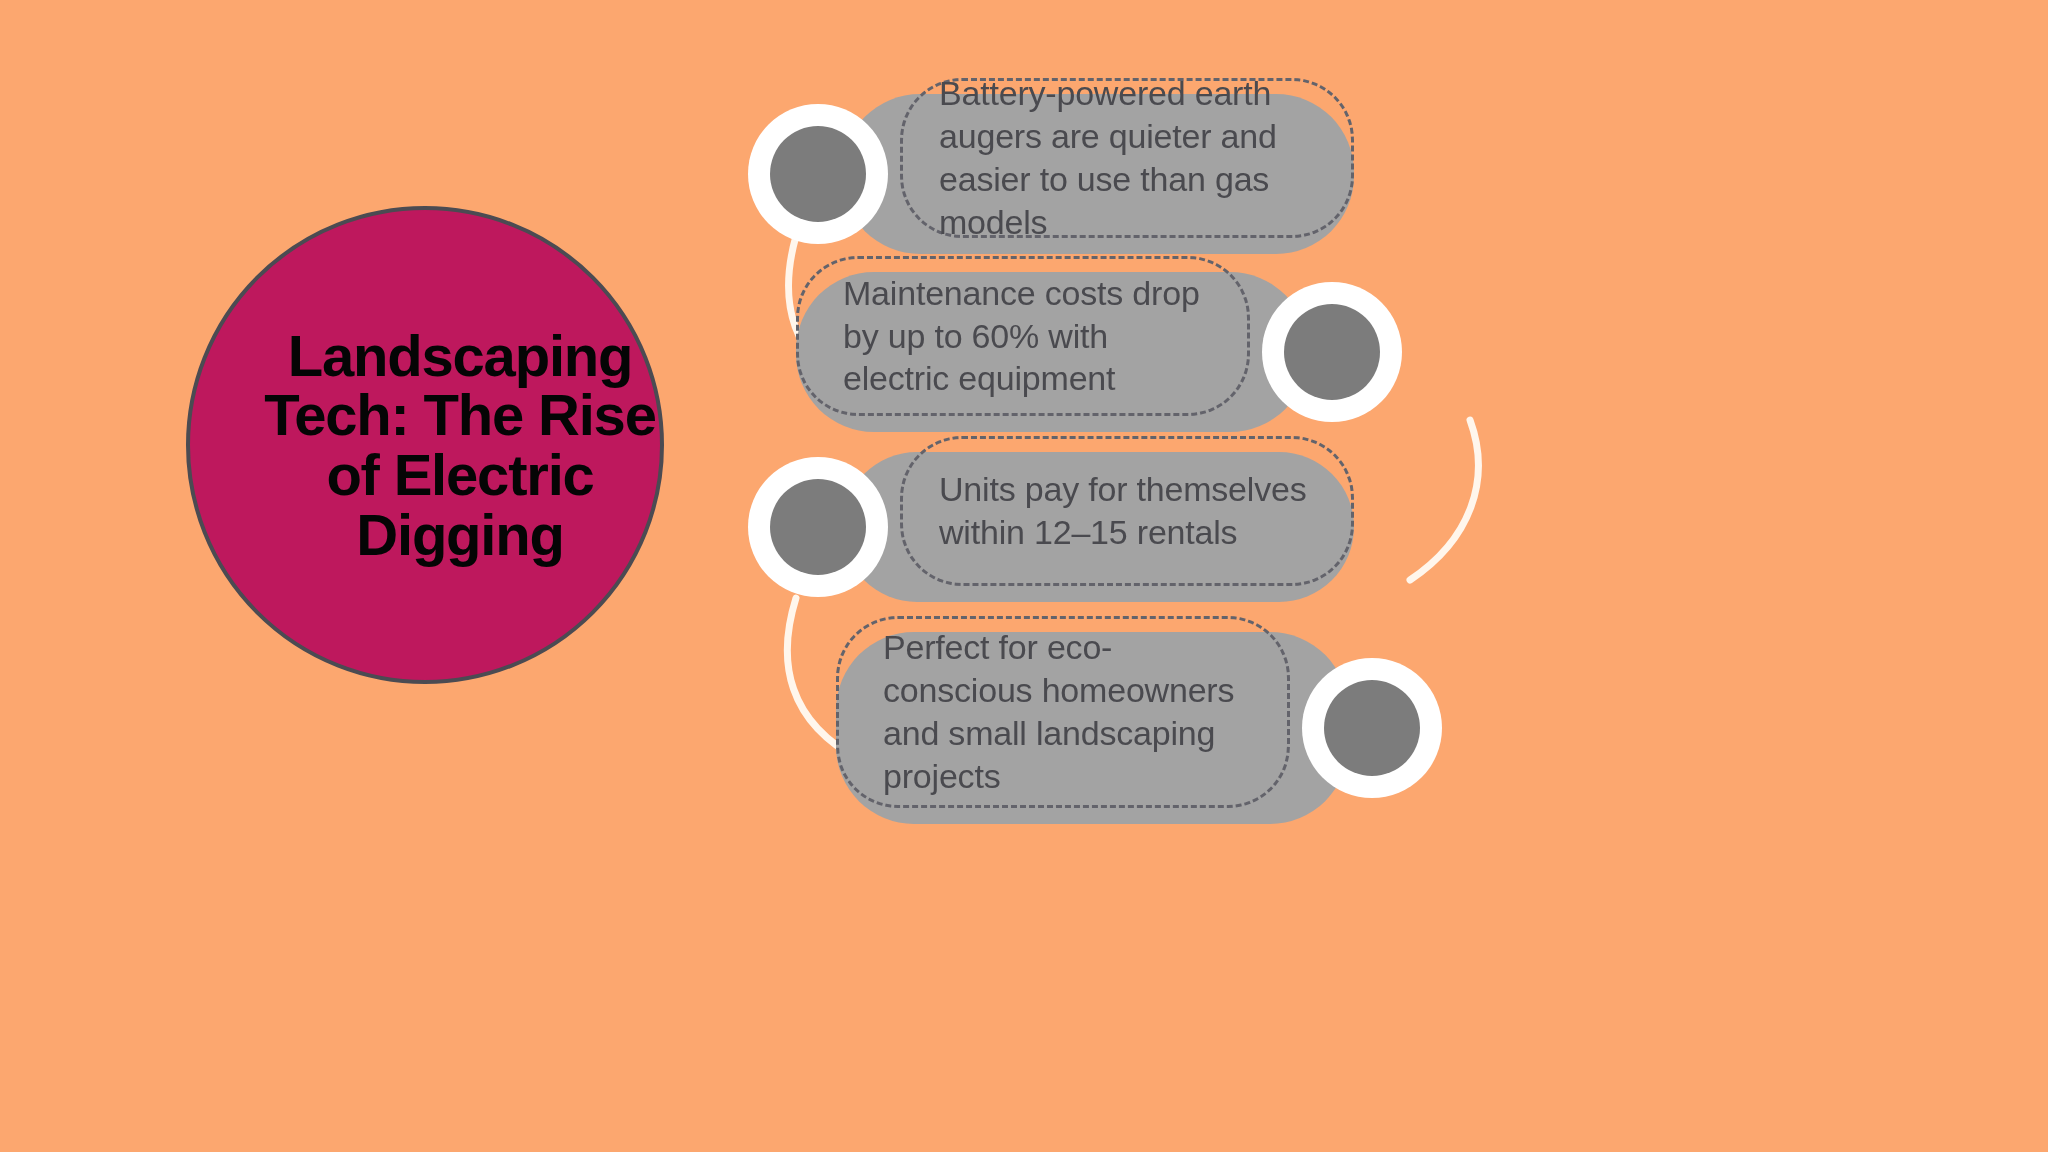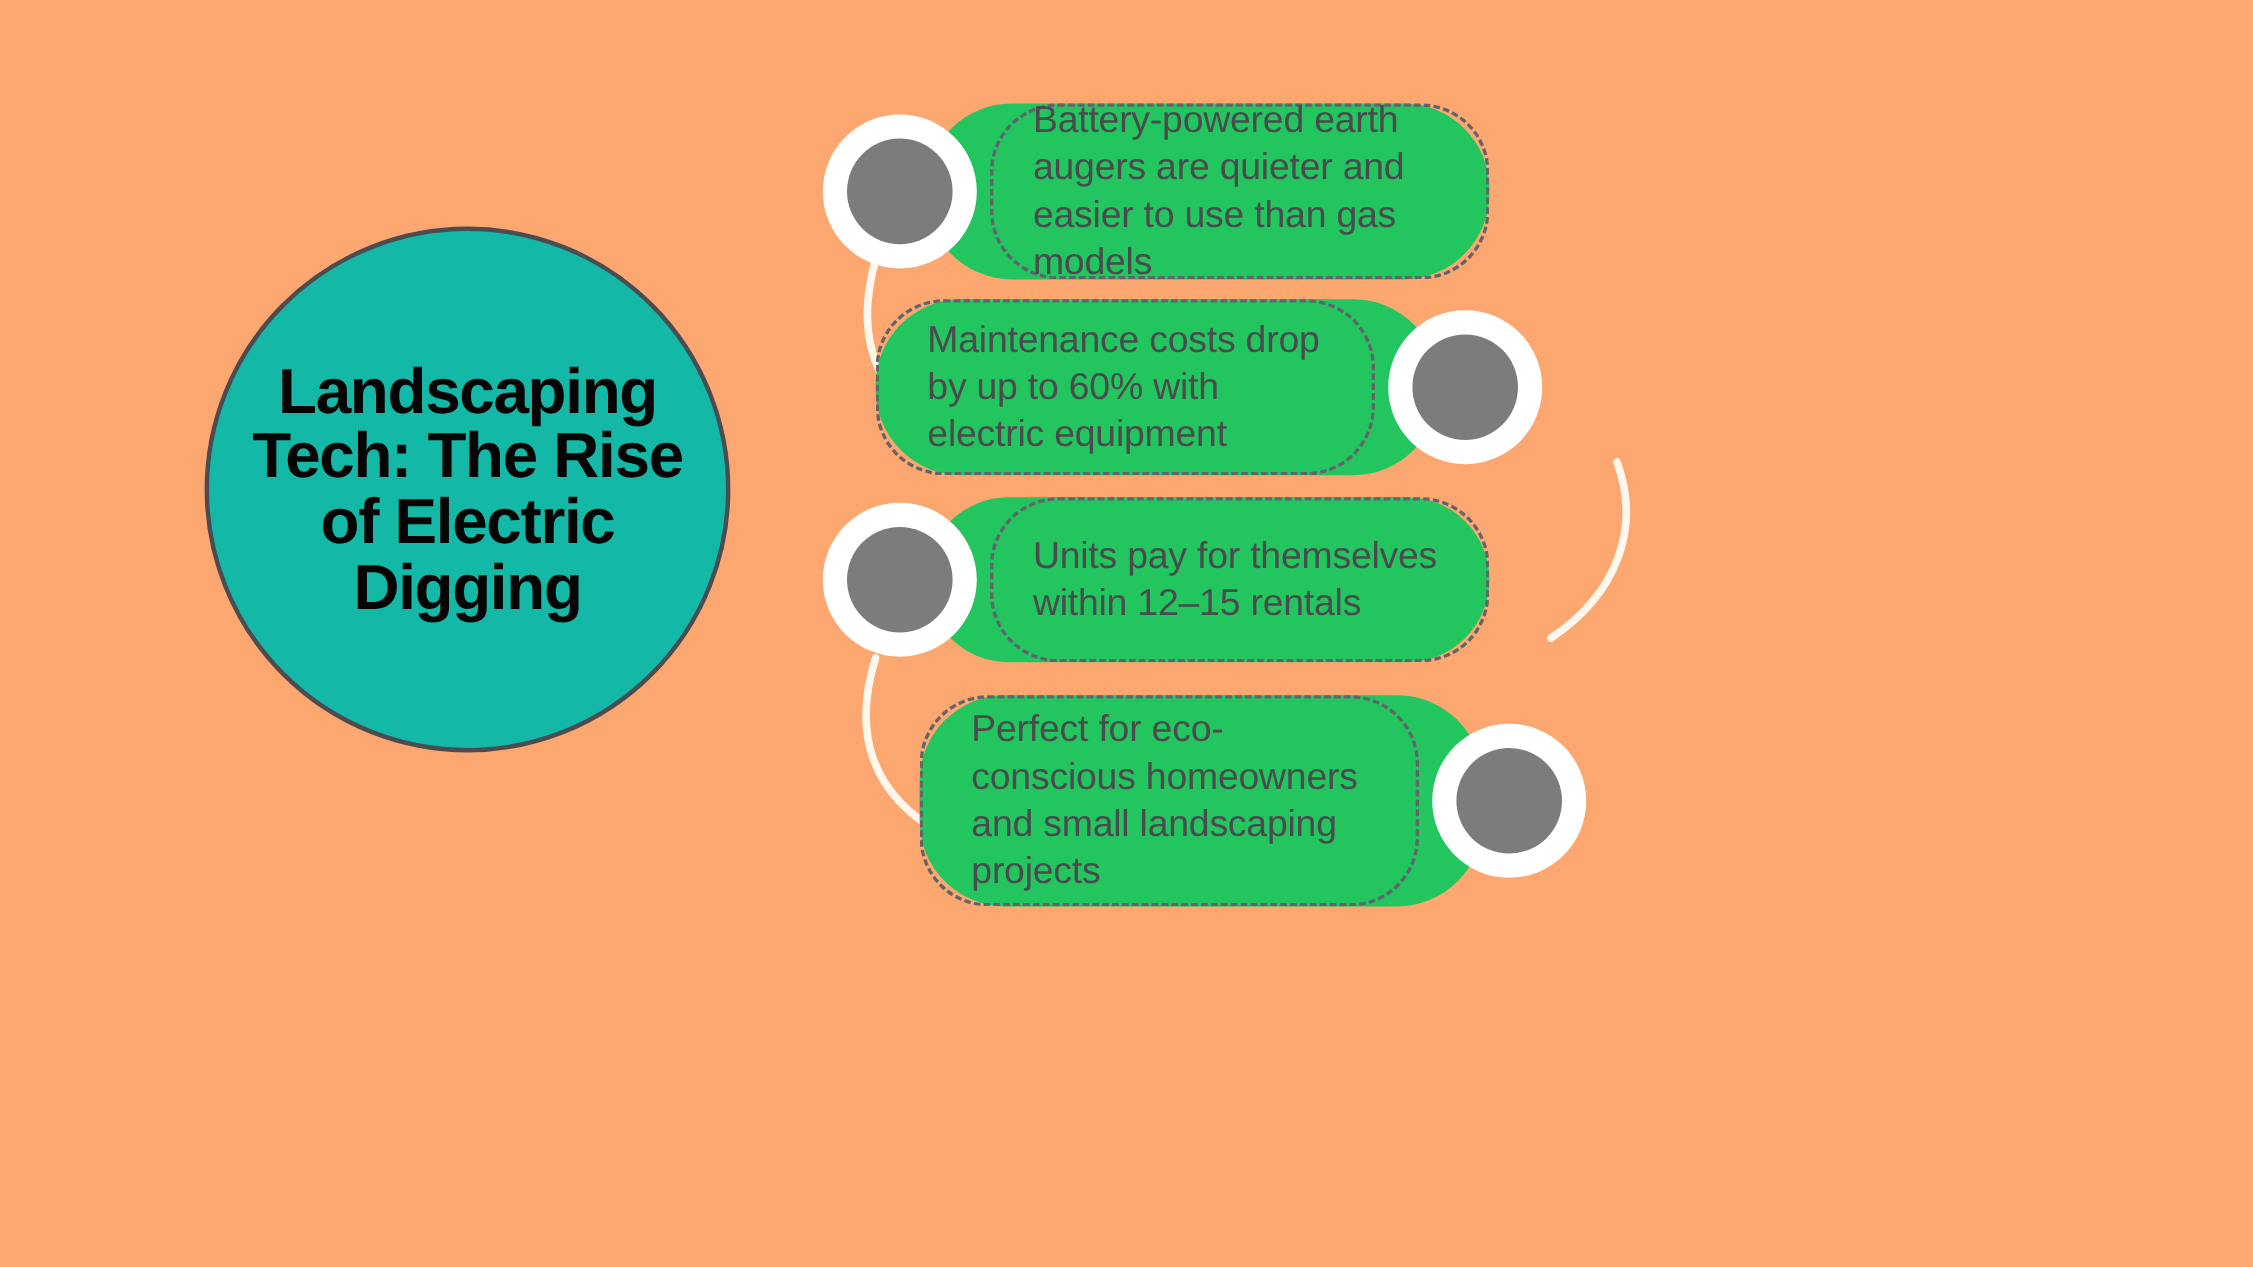"Battery-powered earth augers are quieter" .card { align-items: center -> flex-end; background: #22c55e -> #a3a3a3 }
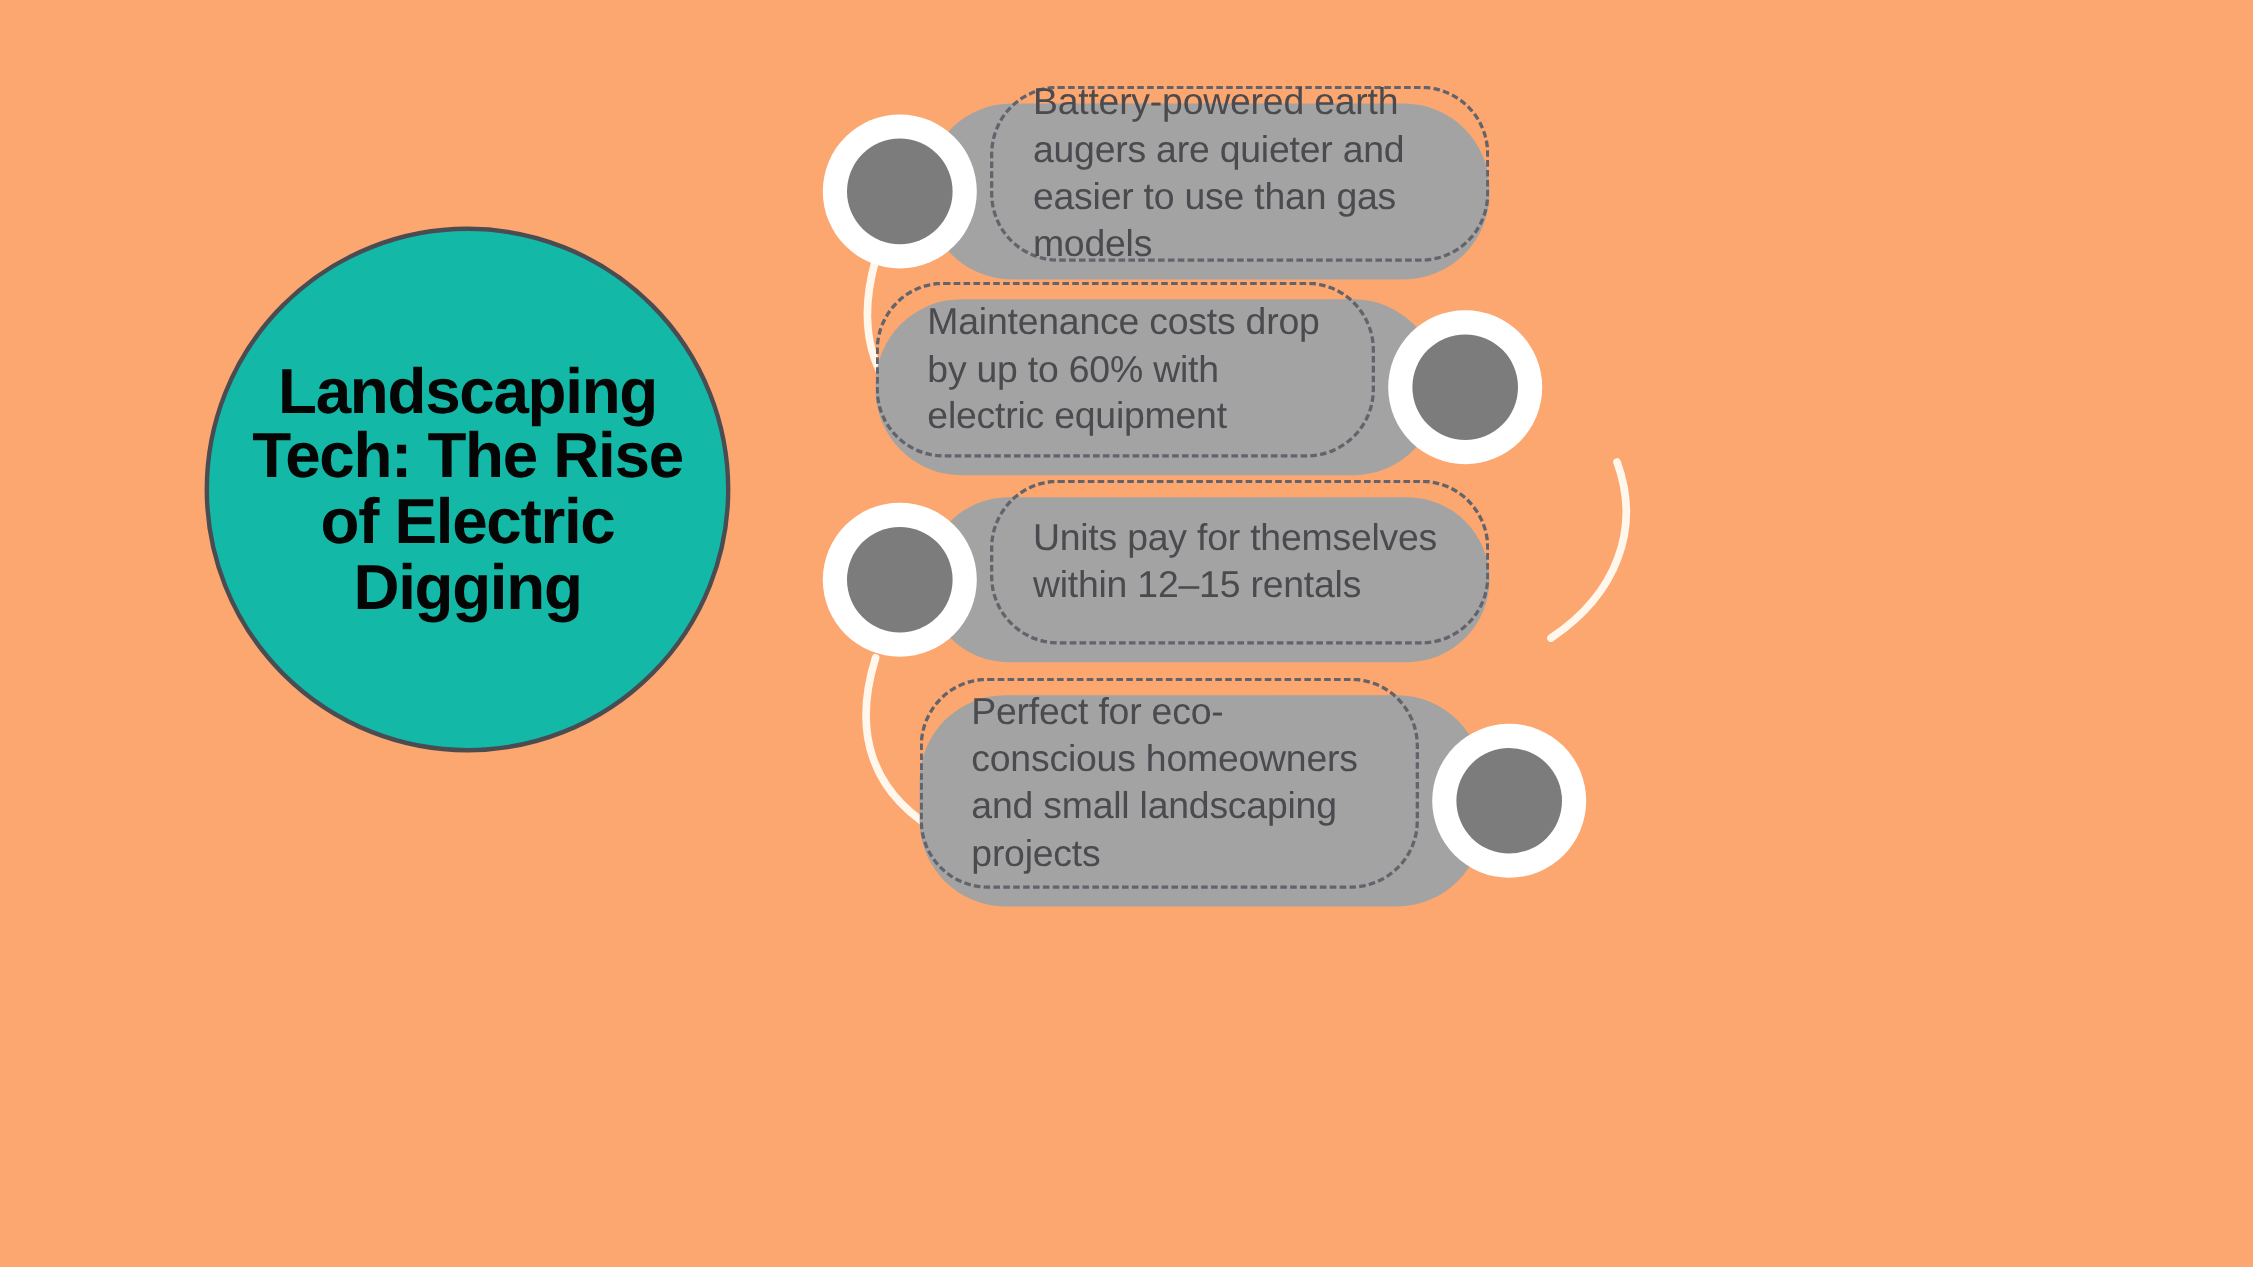"Landscaping" #title-circle { background: #14b8a6 -> #be185d; justify-content: center -> flex-end }
